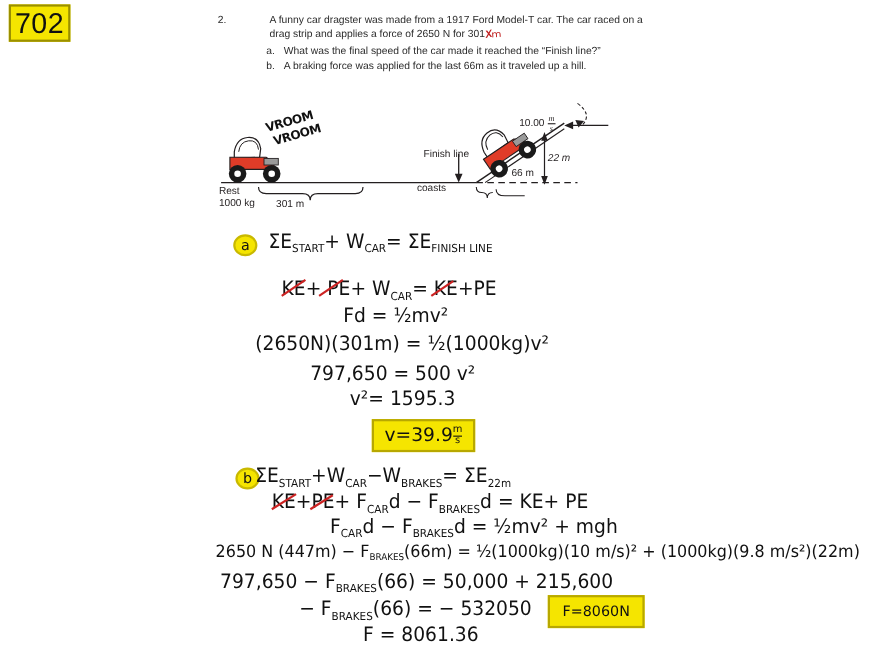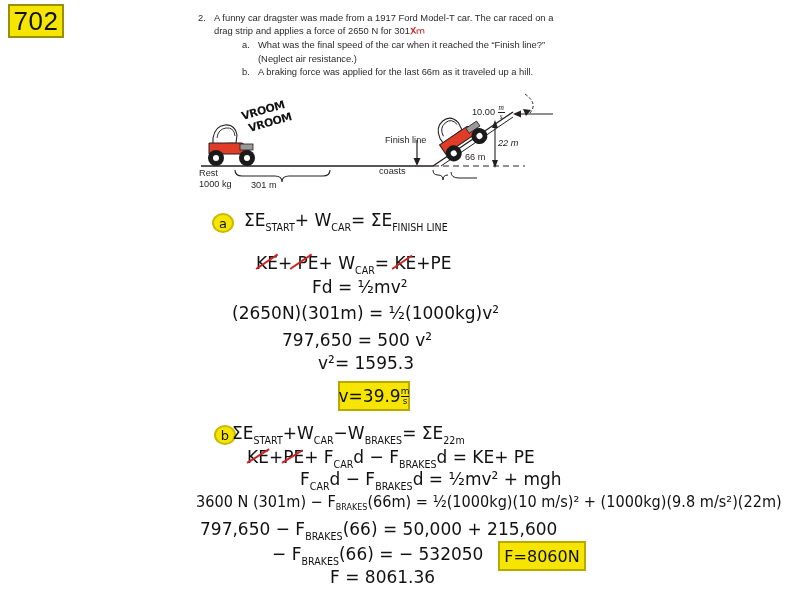"A funny car dragster was" .prob-body { margin-left: none -> 31px }
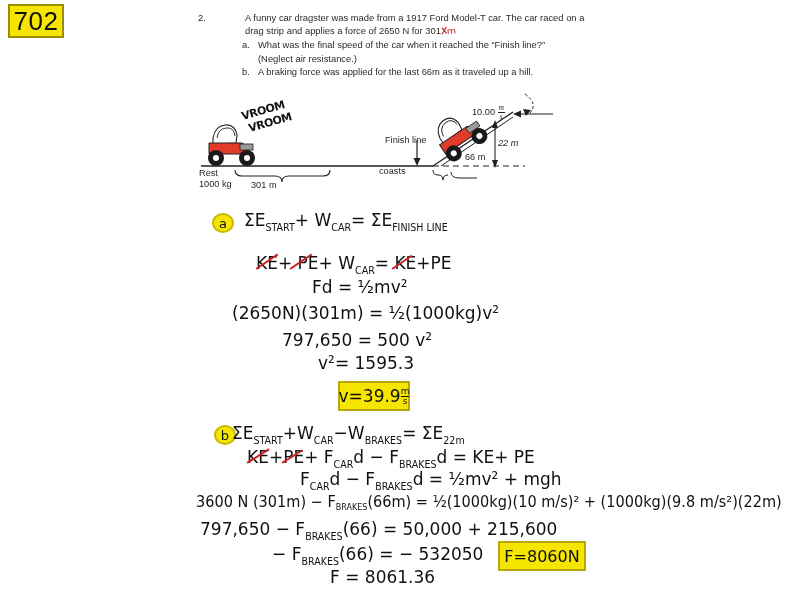"What was the final speed" span.sub-body { text: when -> made }
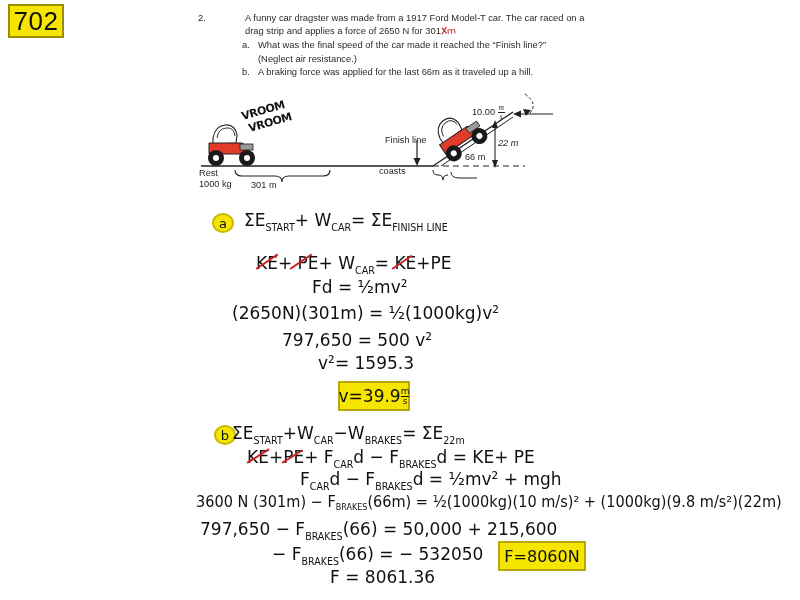"(Neglect air resistance.)" div.sub-row { html: <div> <span></span> <span>(Neglect air resistance.)</span> </div> -> none }
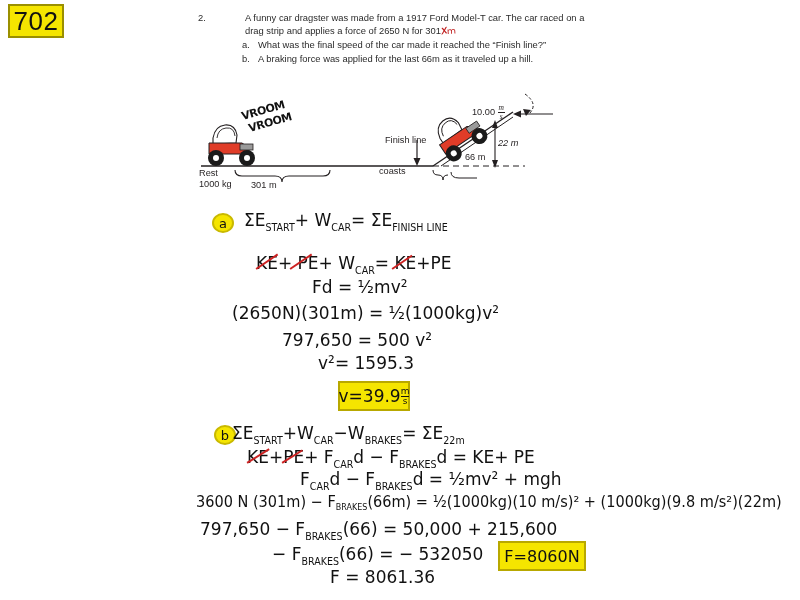"v=39.9" div.answer-box { width: 72px -> 94px }
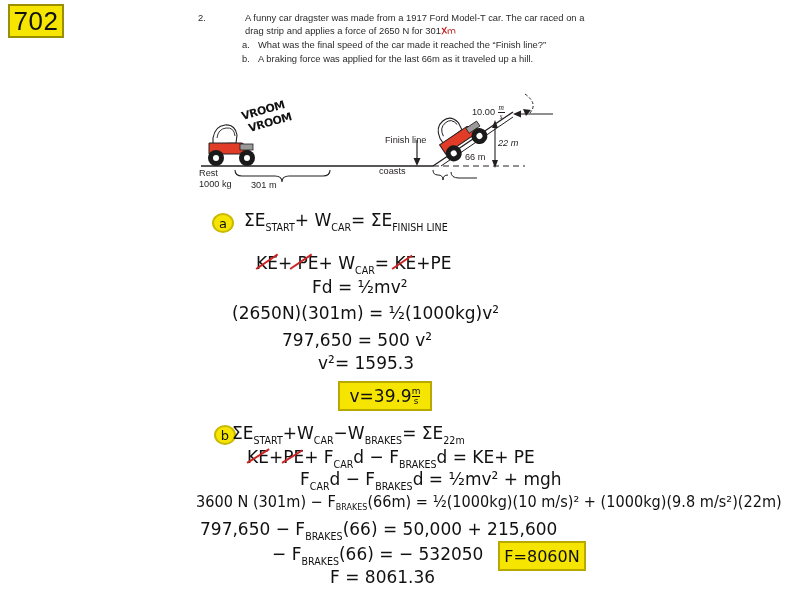"3600 N (301m) − F" span { text: 3600 N (301m -> 2650 N (447m }
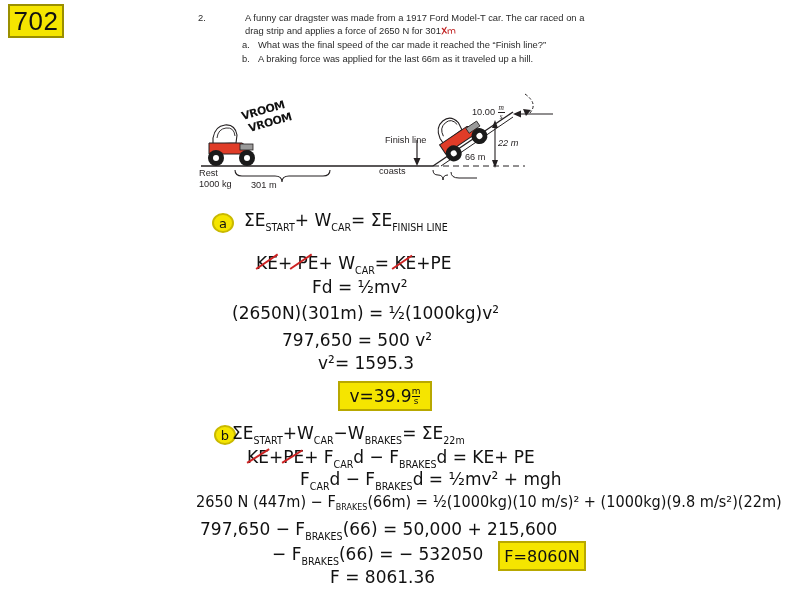"F=8060N" div.answer-box { font-size: 16px -> 13px }
